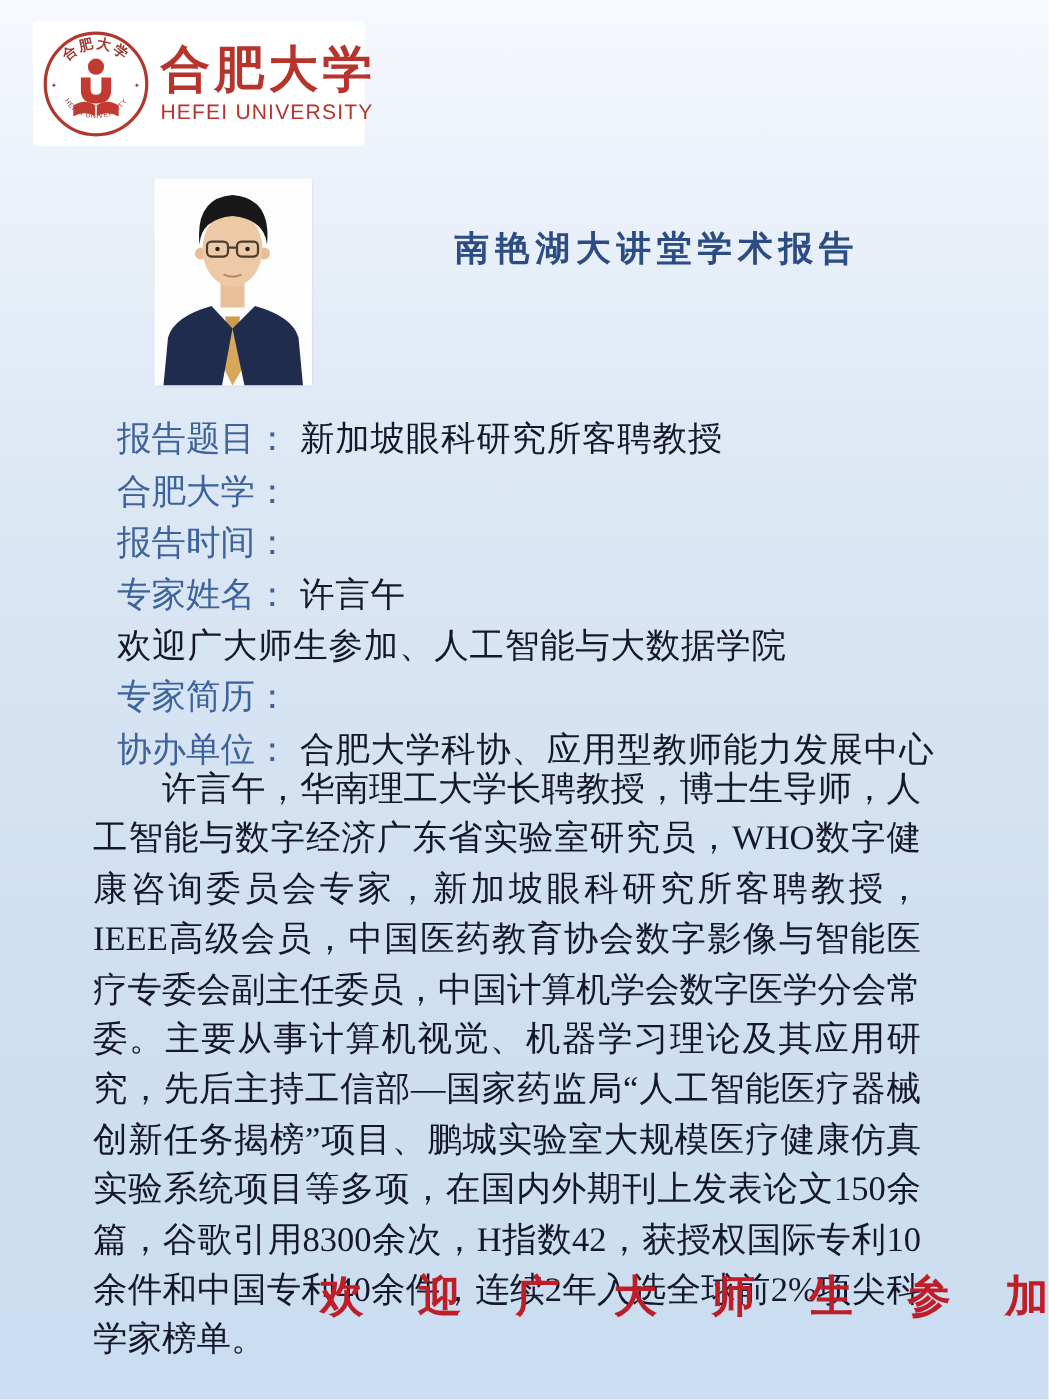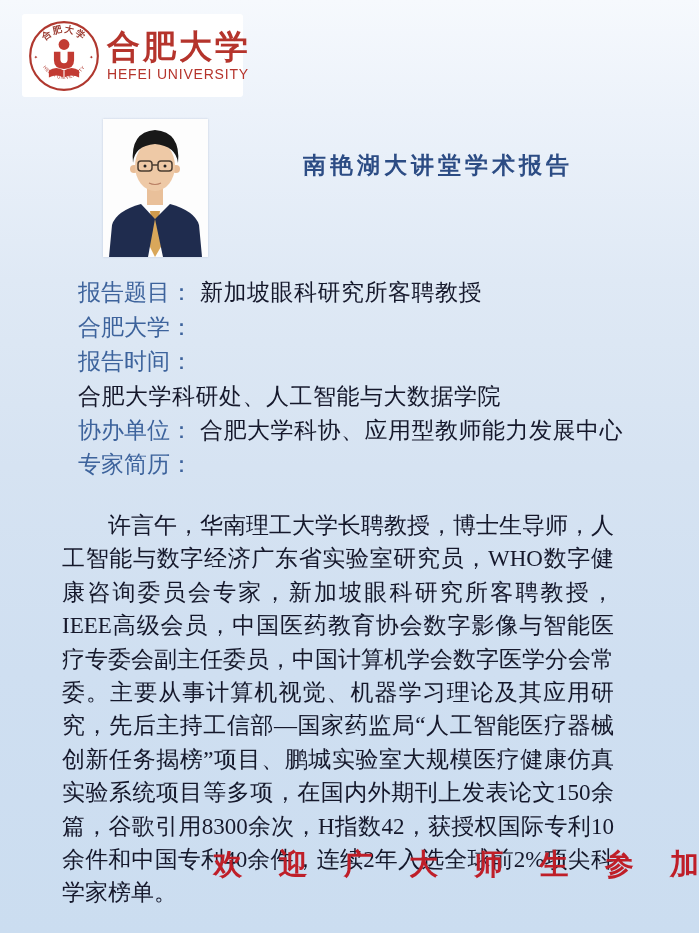"专家姓名：" div.info-row { html: none -> <div> <span>专家姓名：</span> <span>许言午</span> </div> }
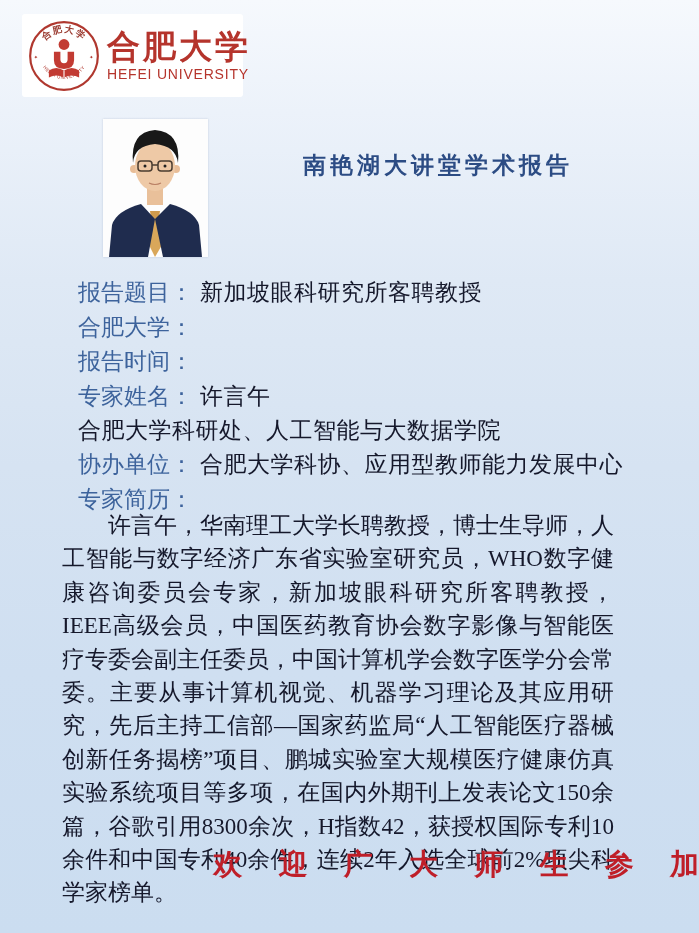"合肥大学科研处、人工智能与大数据学院" span.info-value { text: 合肥大学科研处 -> 欢迎广大师生参加 }
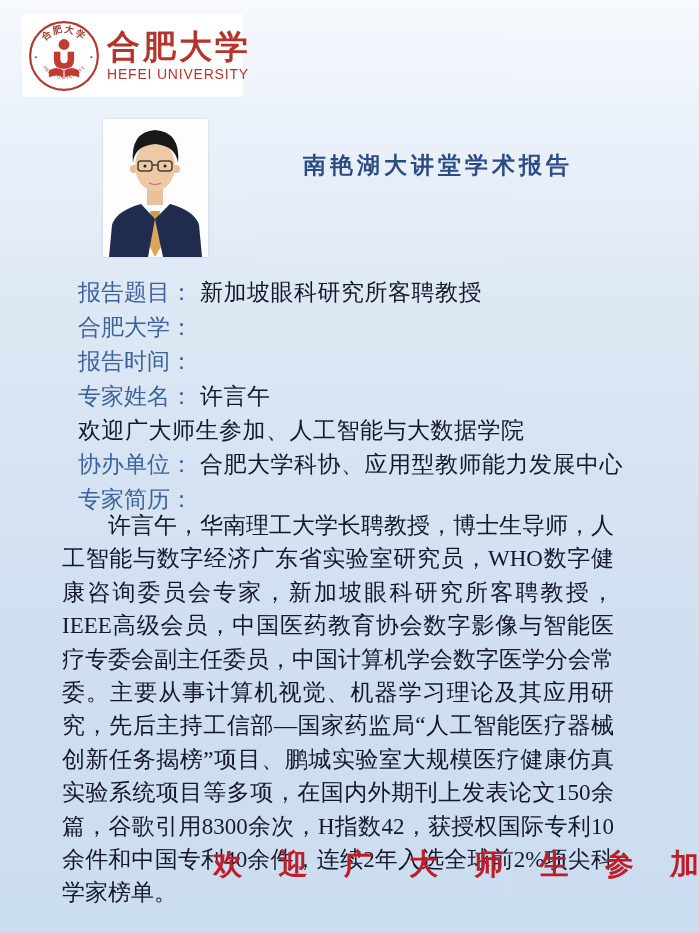"协办单位：" div.info-row { order: before "专家简历：" -> after "专家简历：" }
